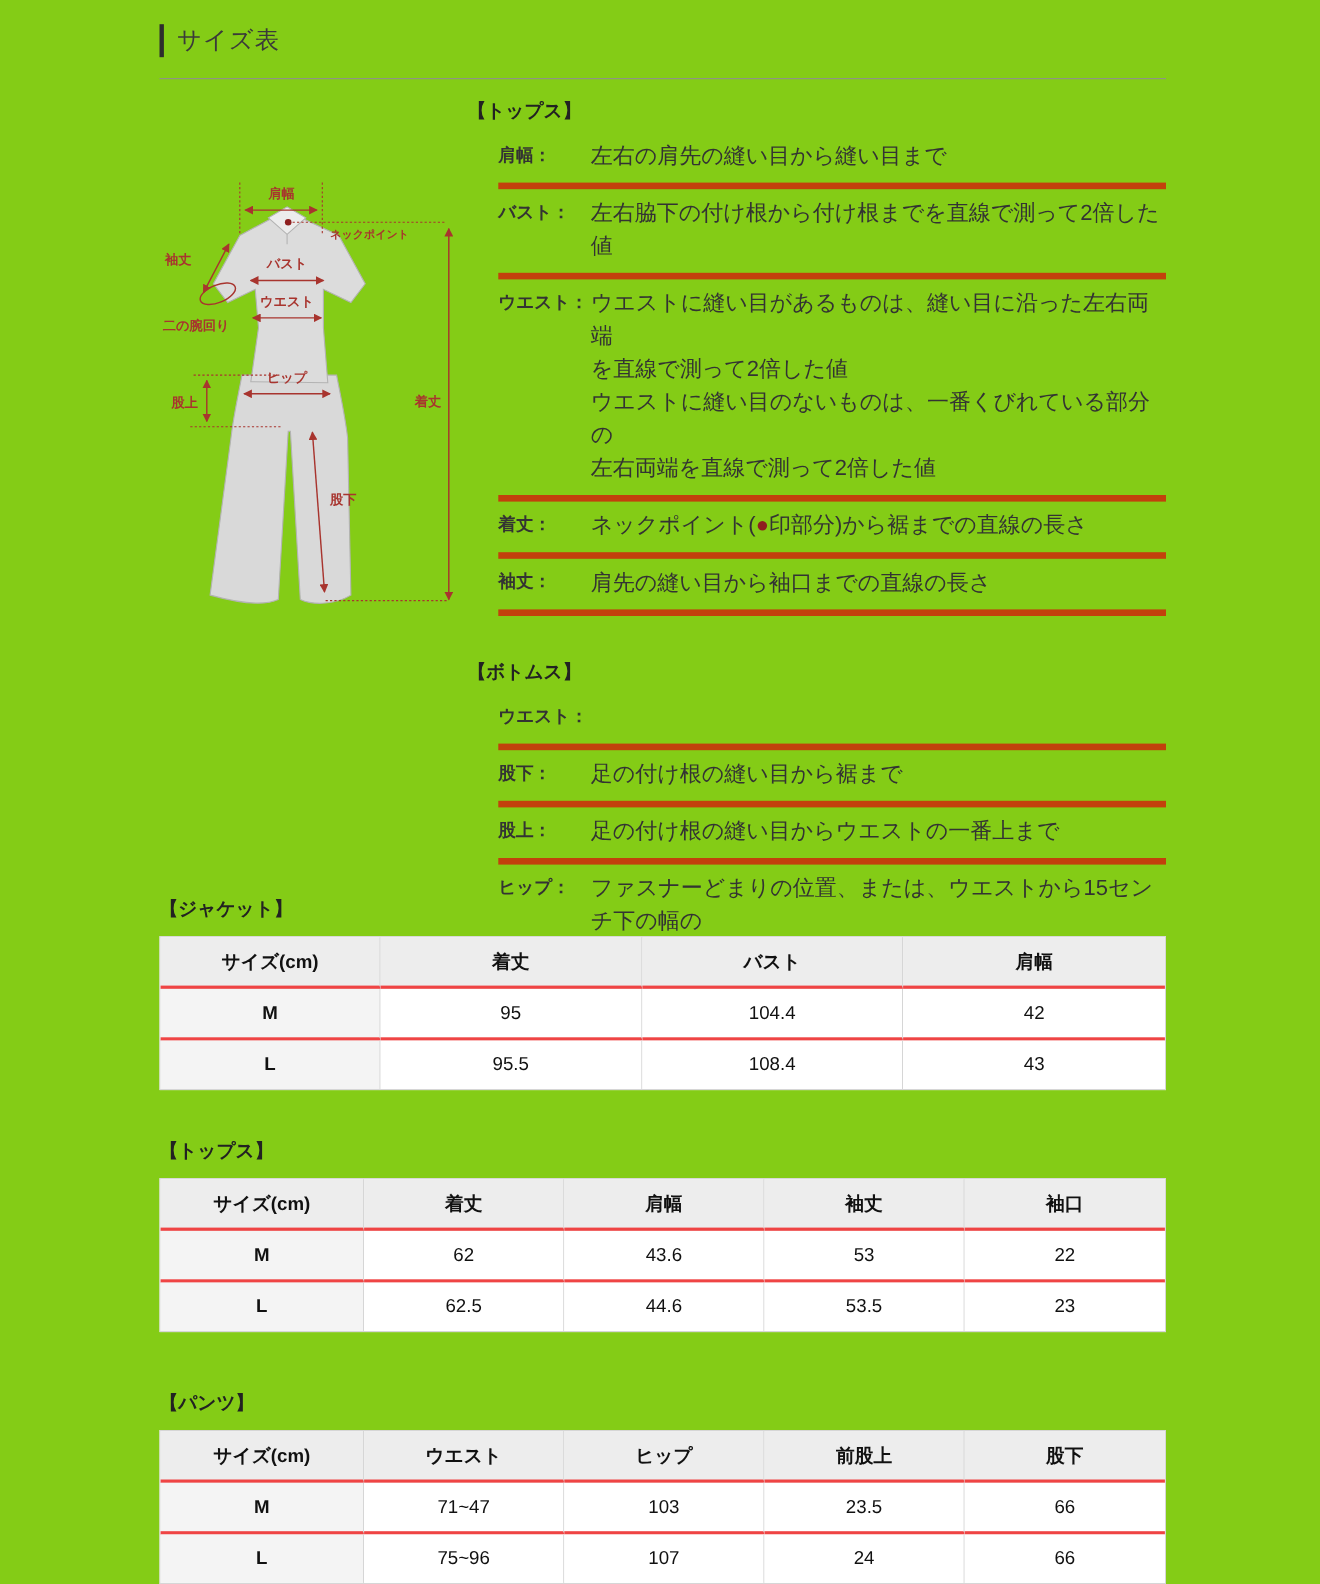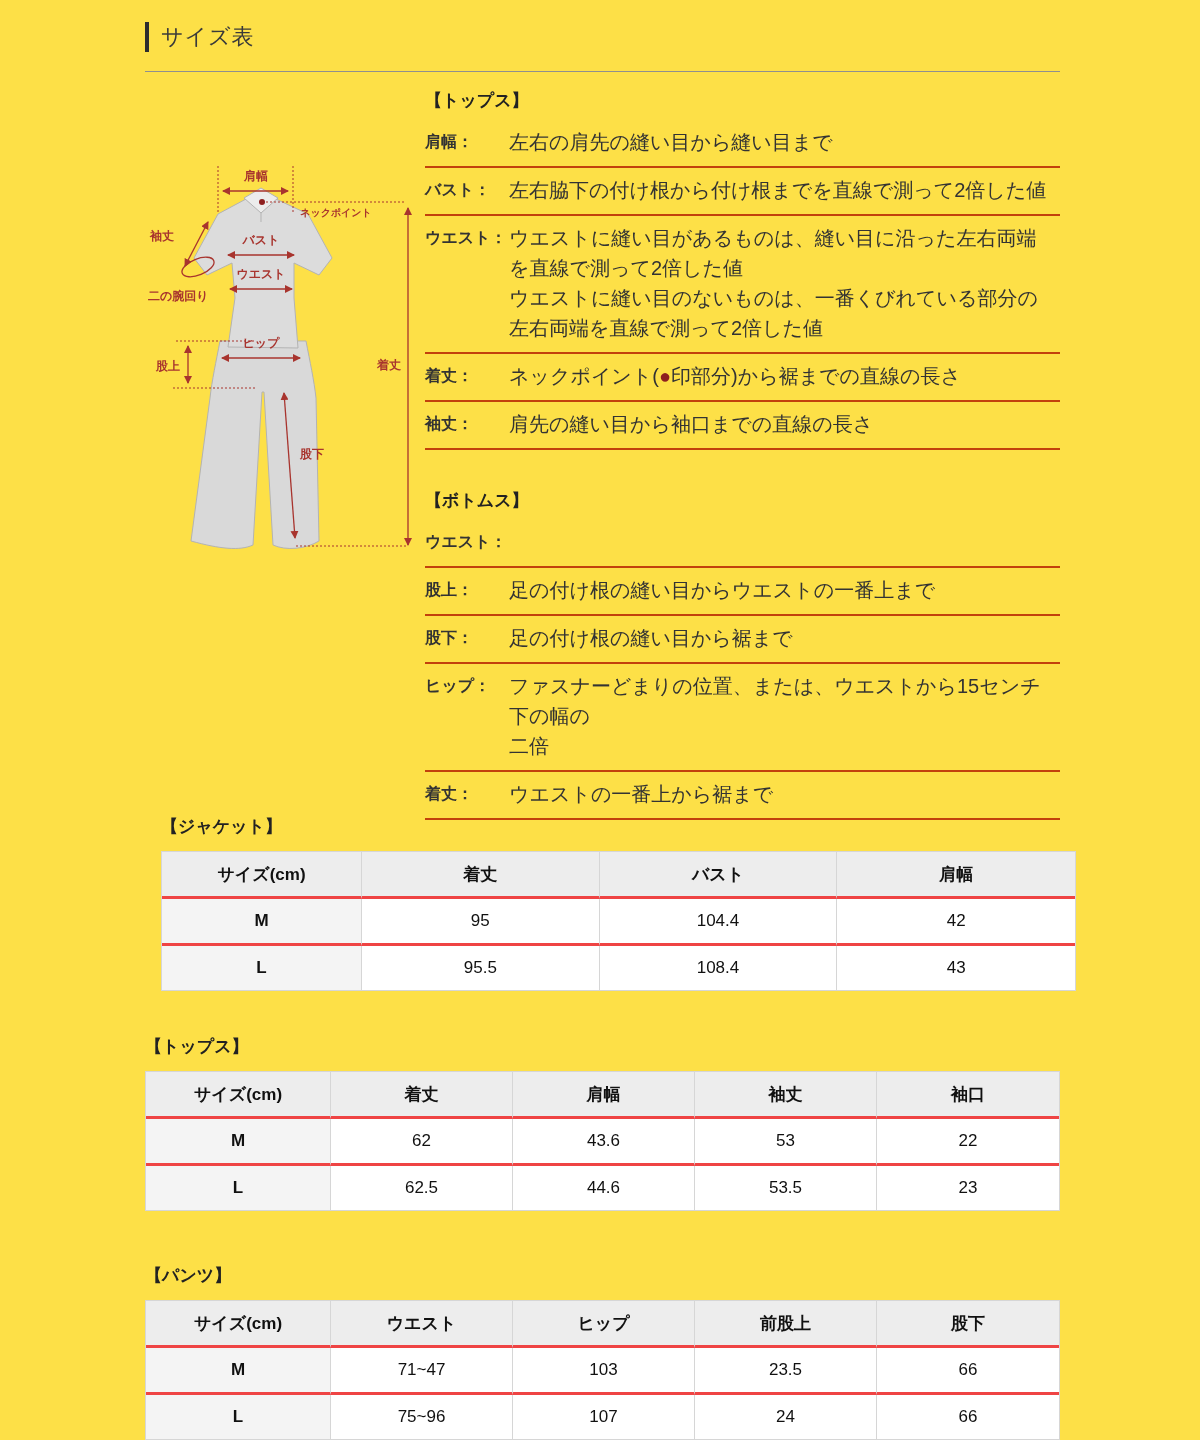"サイズ表" .page { background: #fde047 -> #84cc16 }
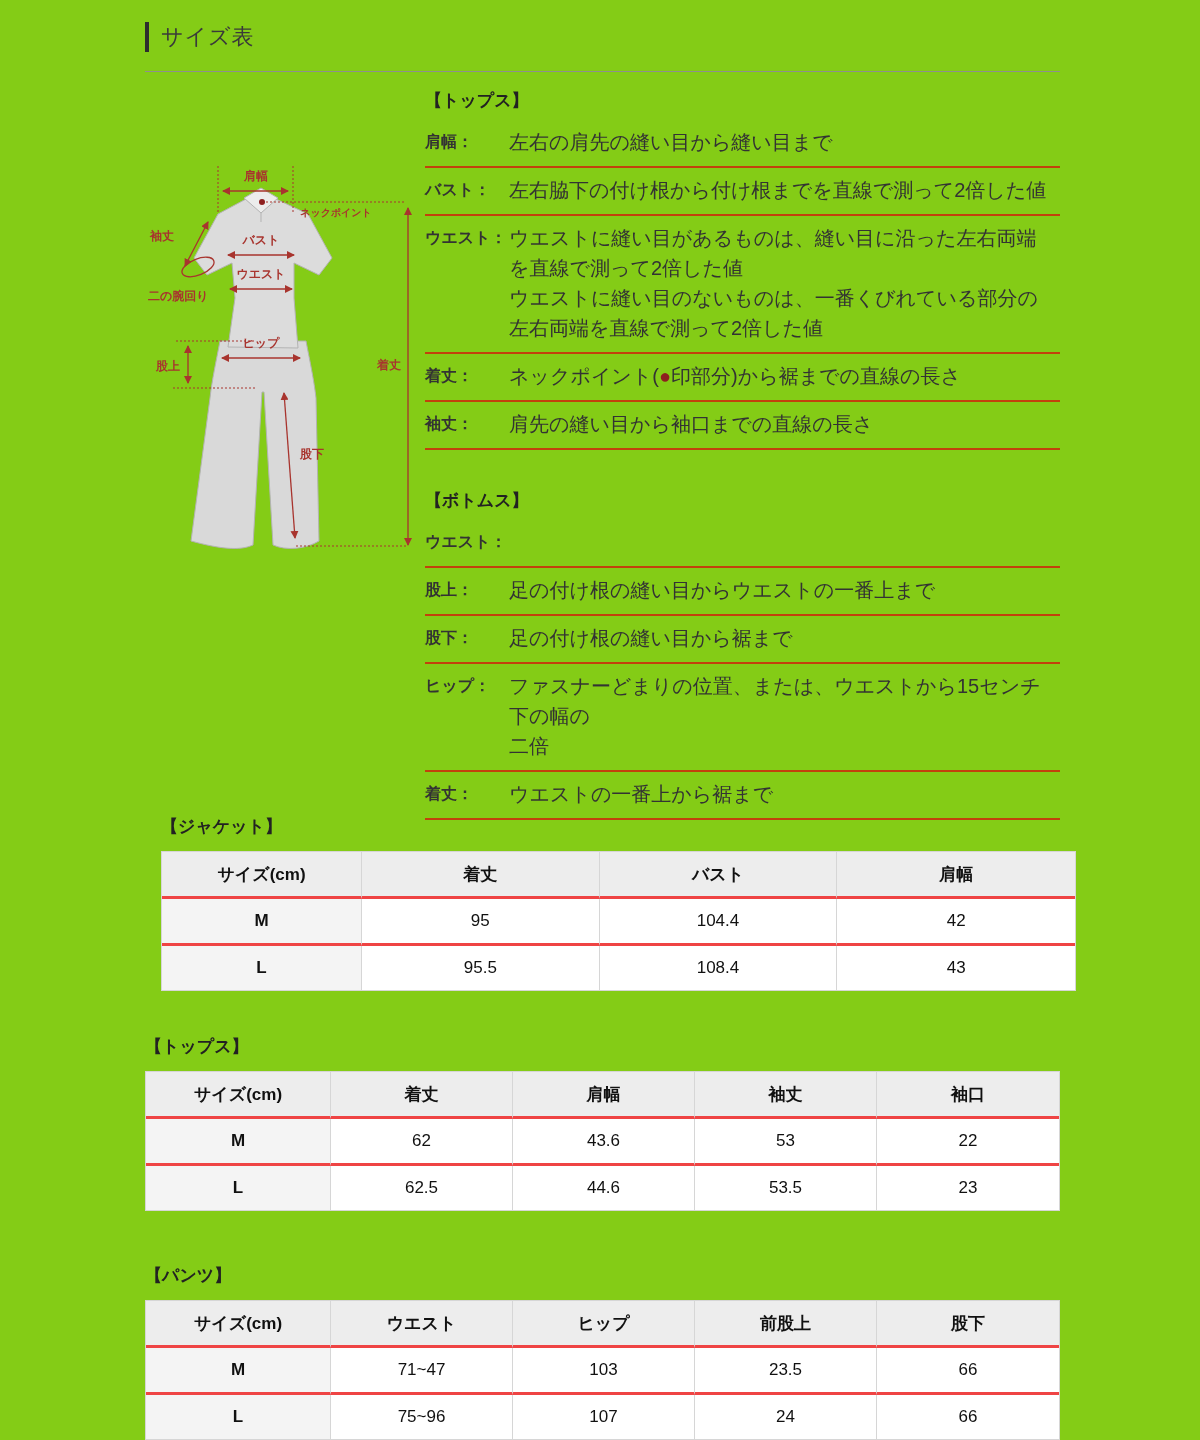"肩幅：" .def-row { border-bottom: 2px solid #c2410c -> 6px solid #c2410c; margin-left: none -> 28px }
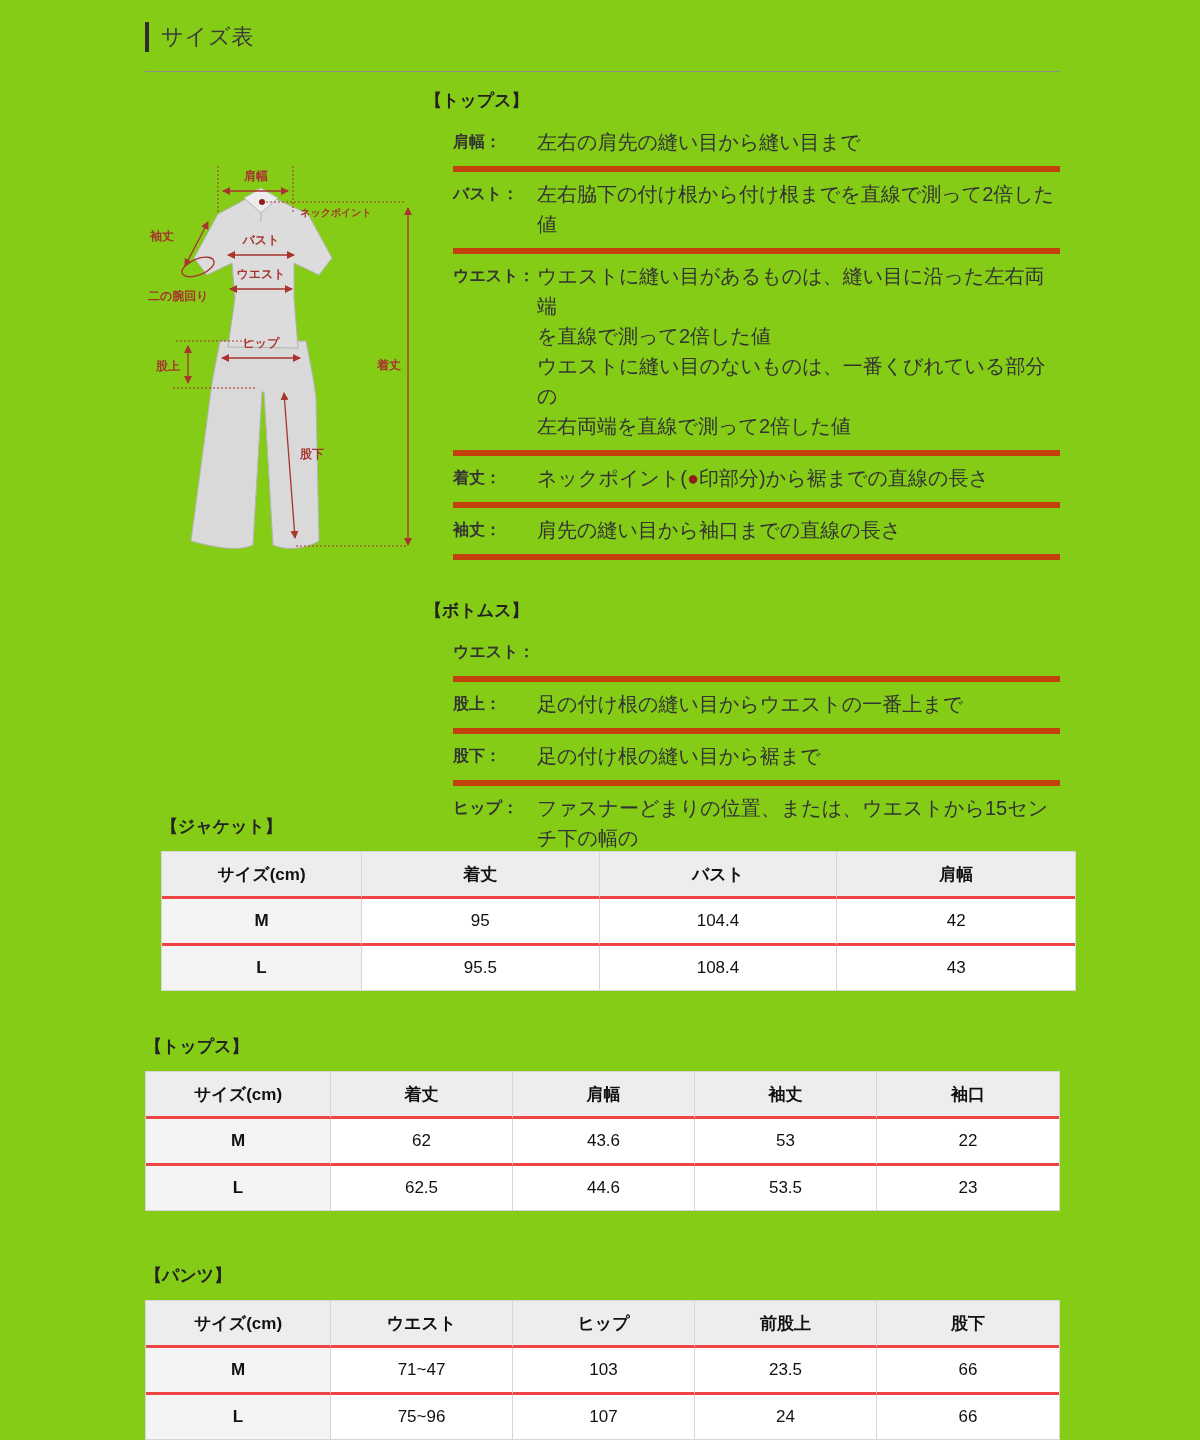"股上：" div.def-row { order: before "股下：" -> after "股下：" }
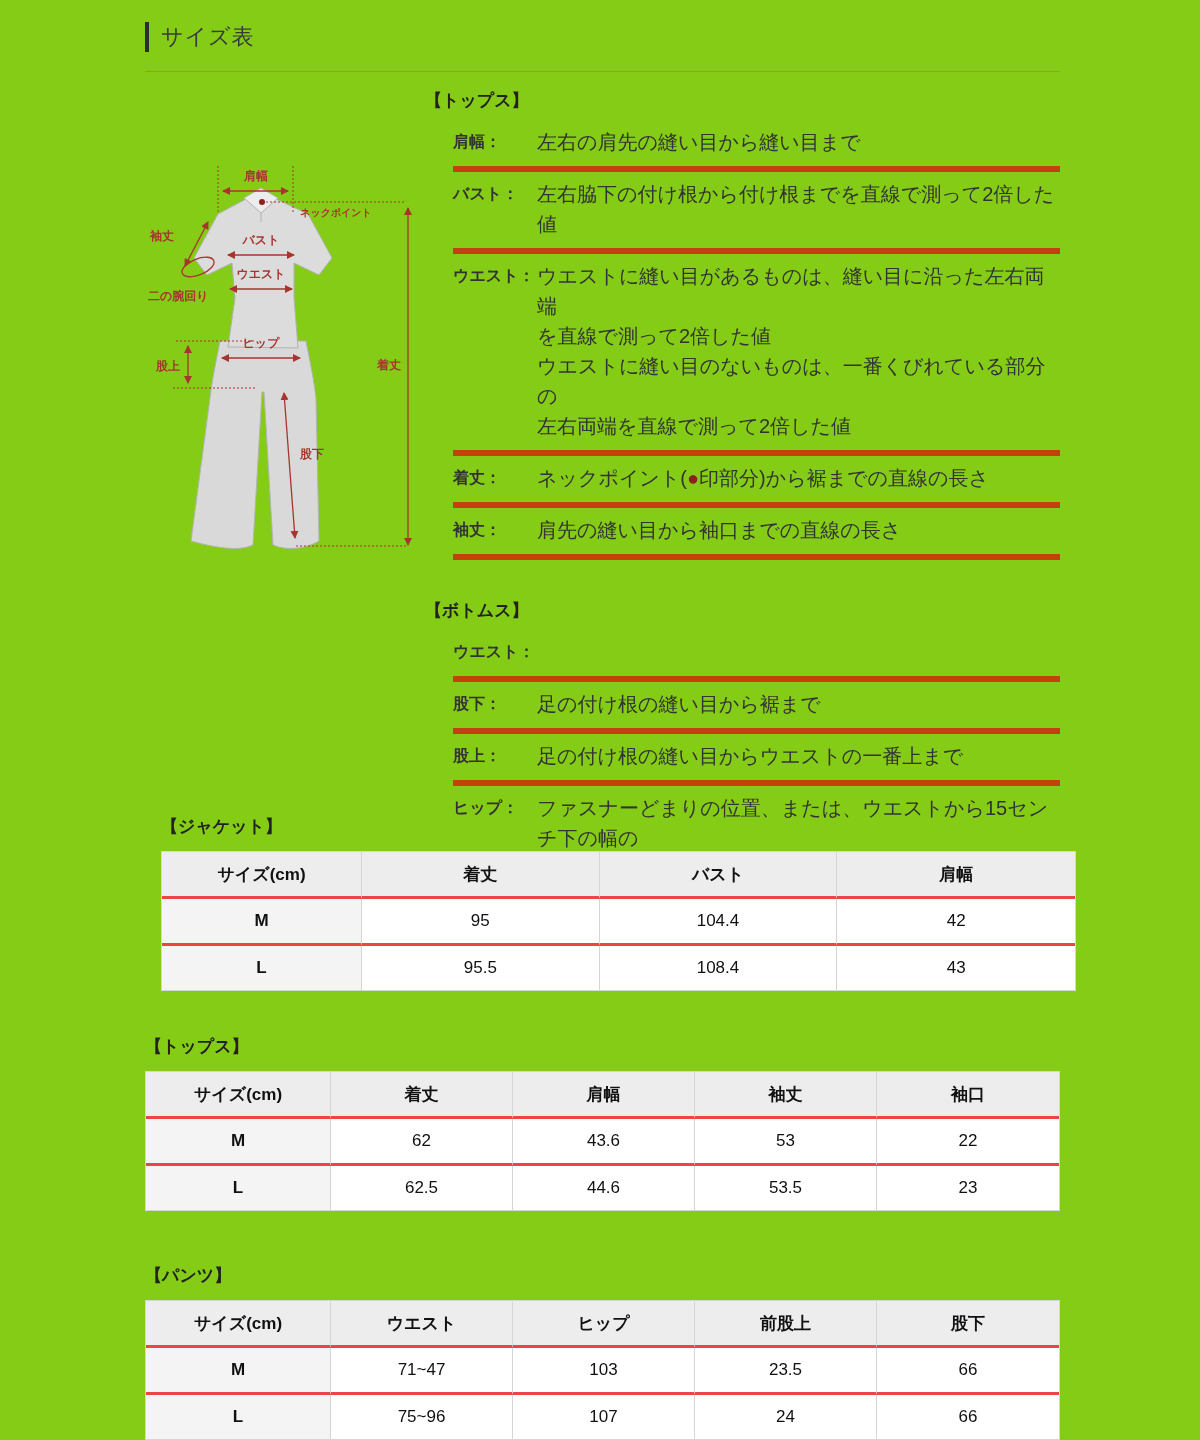"【ジャケット】" .tbl-block.b1 { margin-left: 16px -> none }
